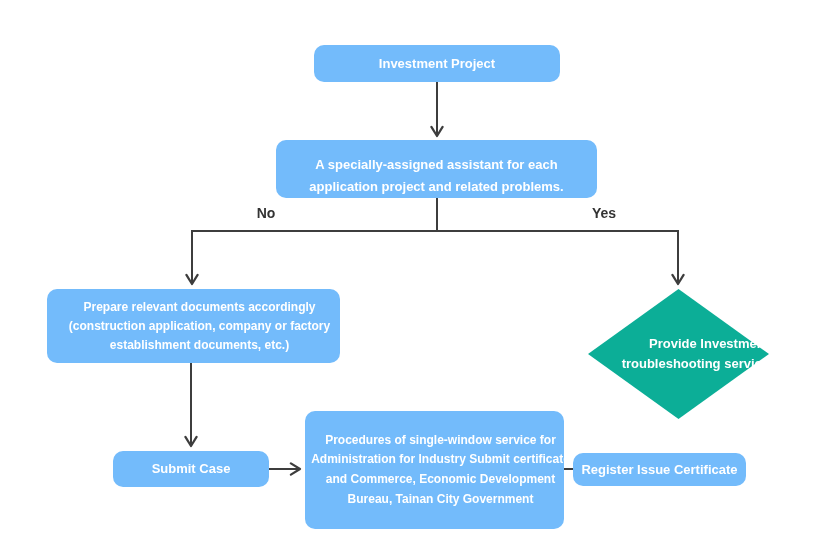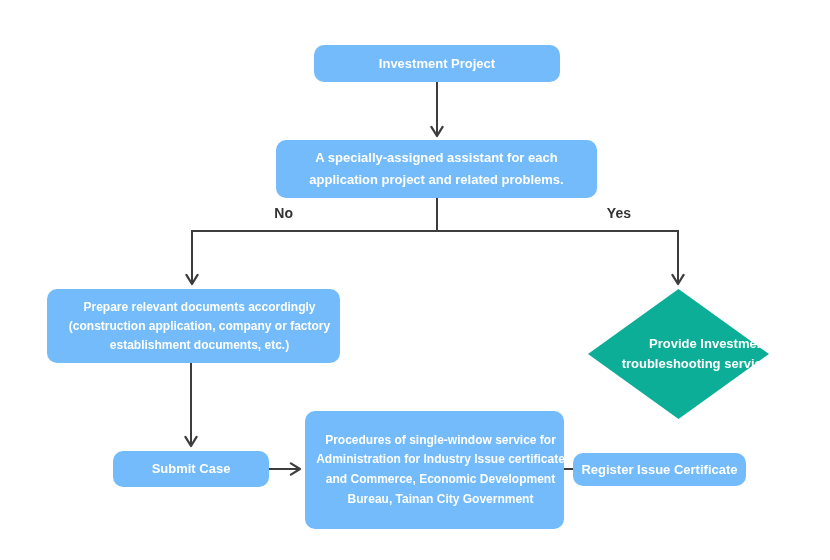"A specially-assigned assistant for each" .node-assigned-assistant { justify-content: none -> flex-end }
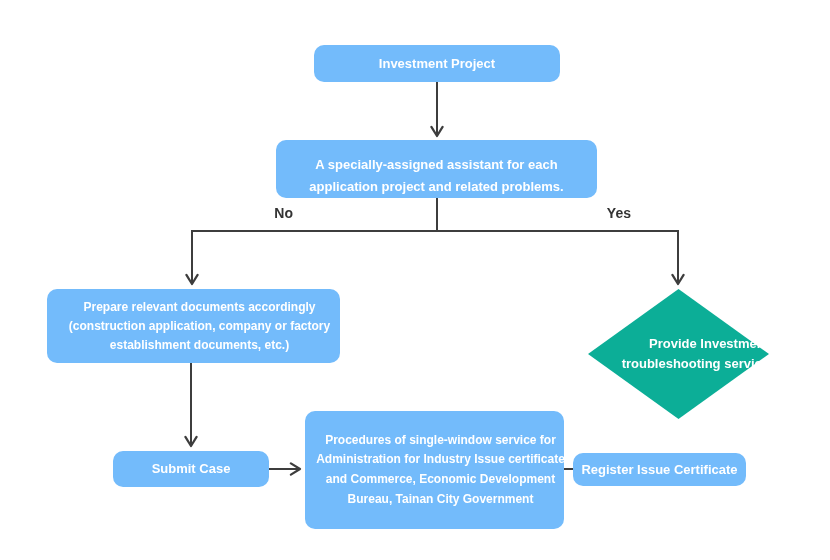"No" .branch-label { text-align: right -> center }
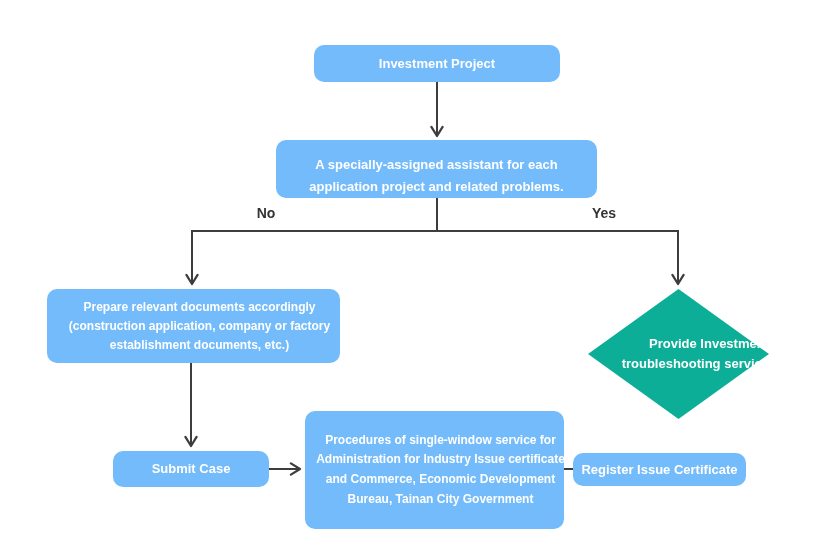"Administration for Industry Issue" span { text: Issue -> Submit }
